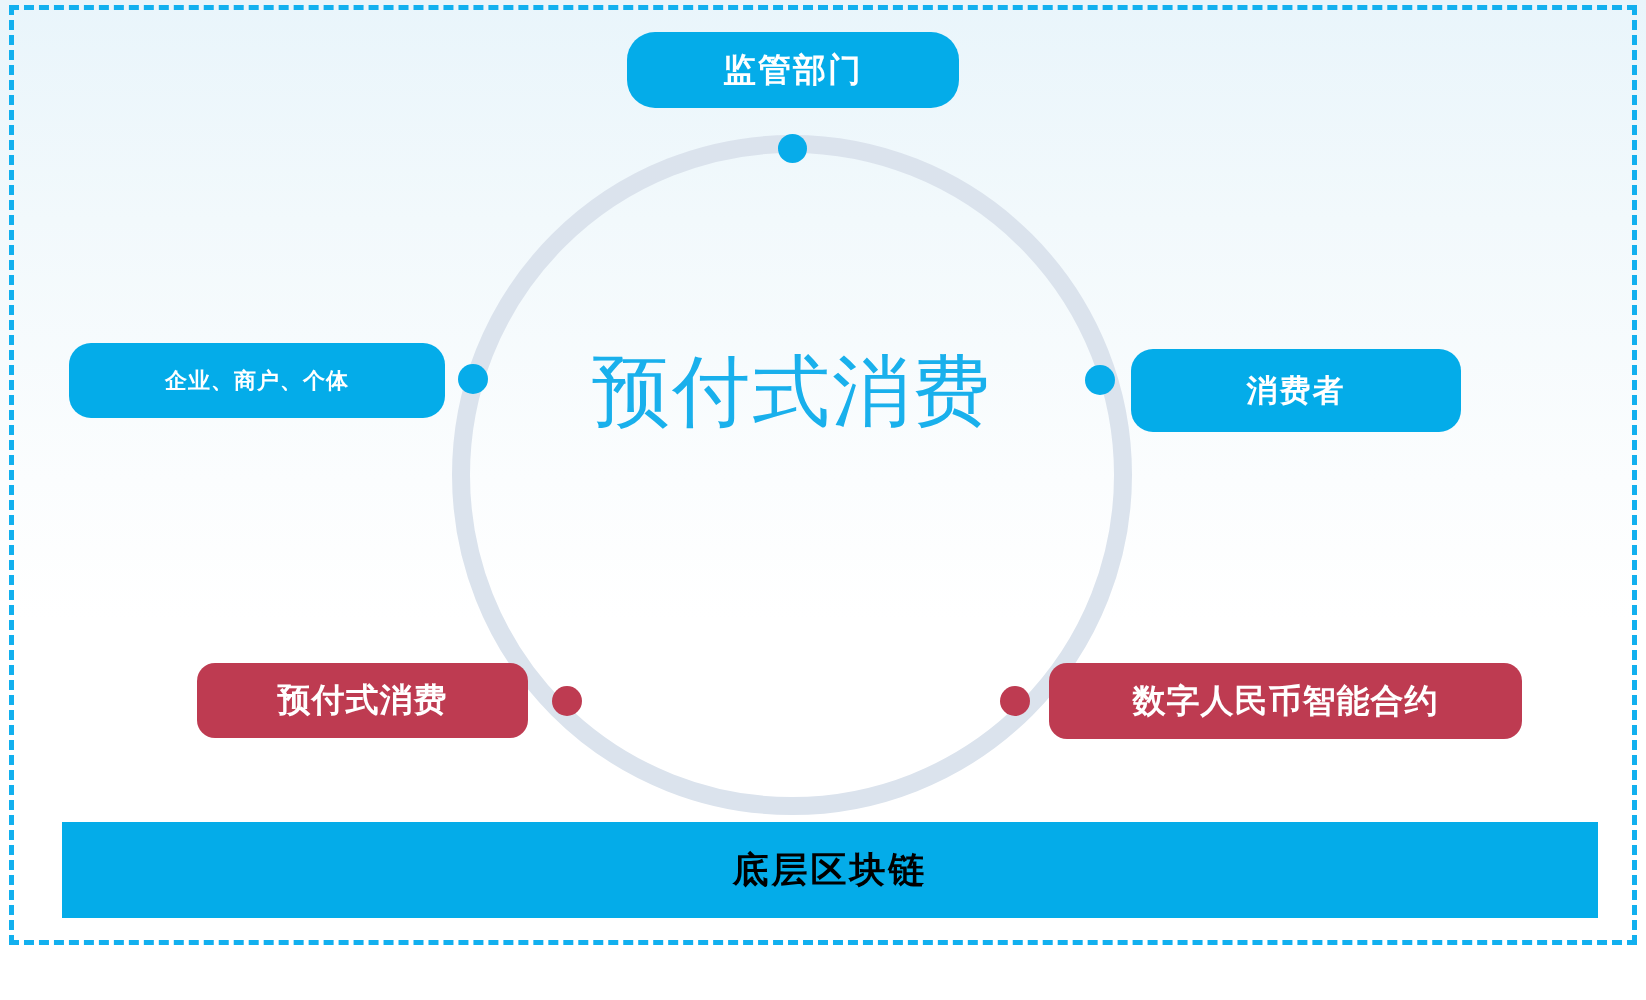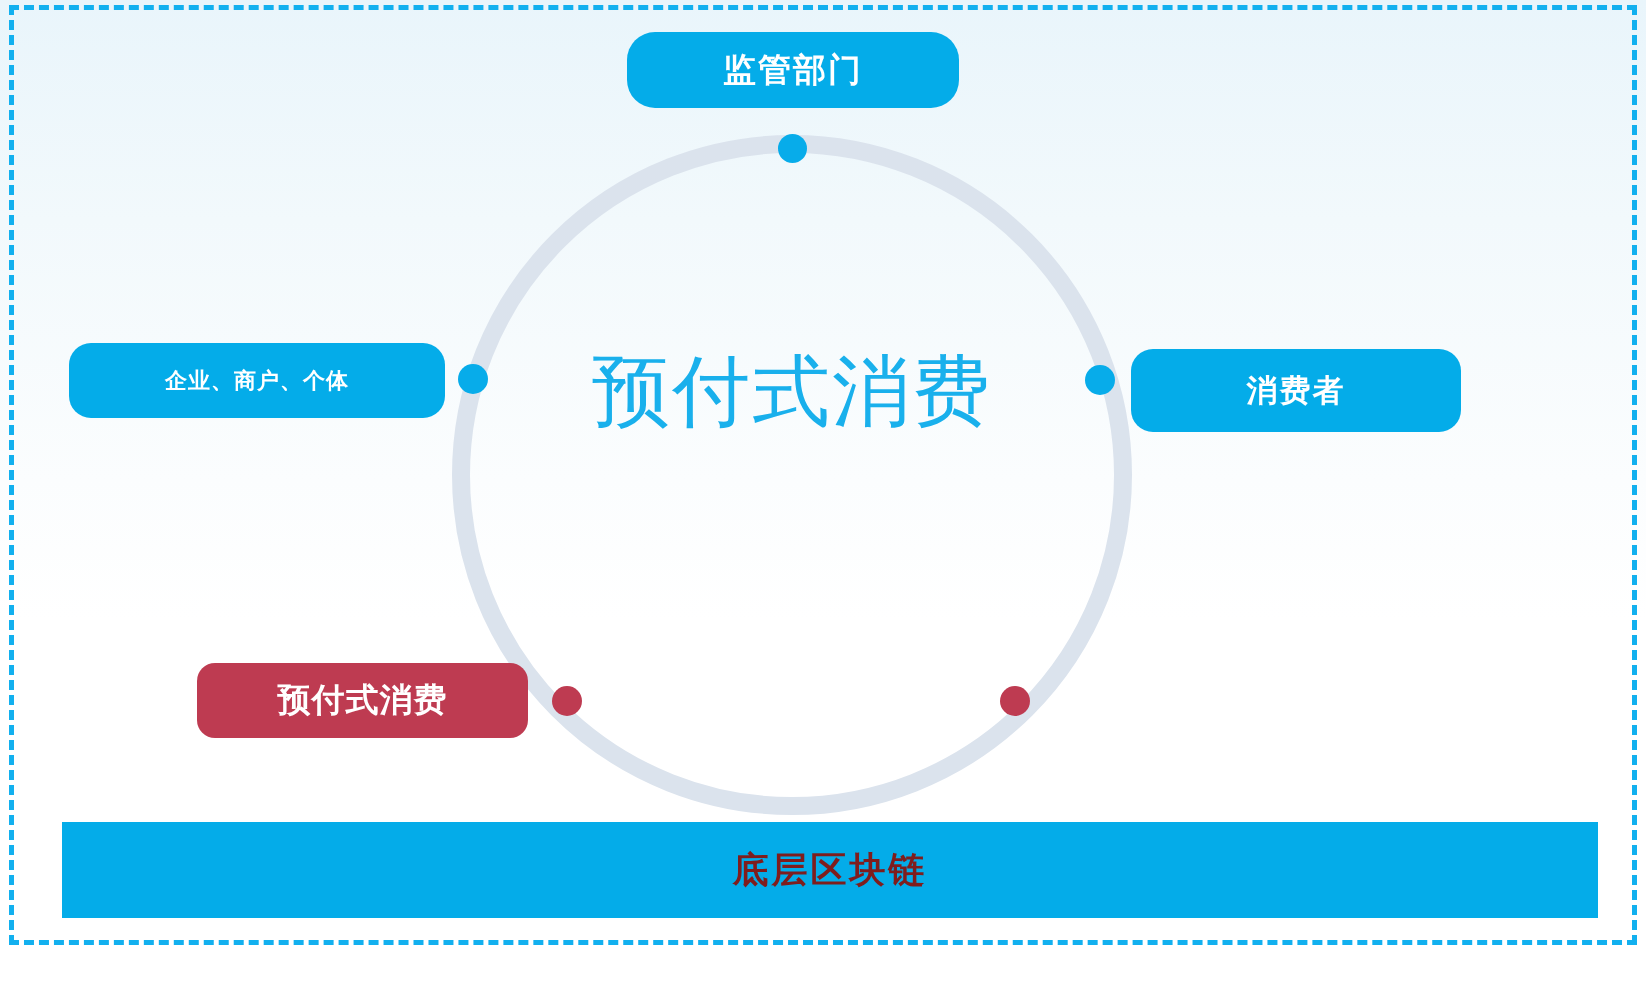"数字人民币智能合约" div.pill { html: none -> <div>数字人民币智能合约</div> }
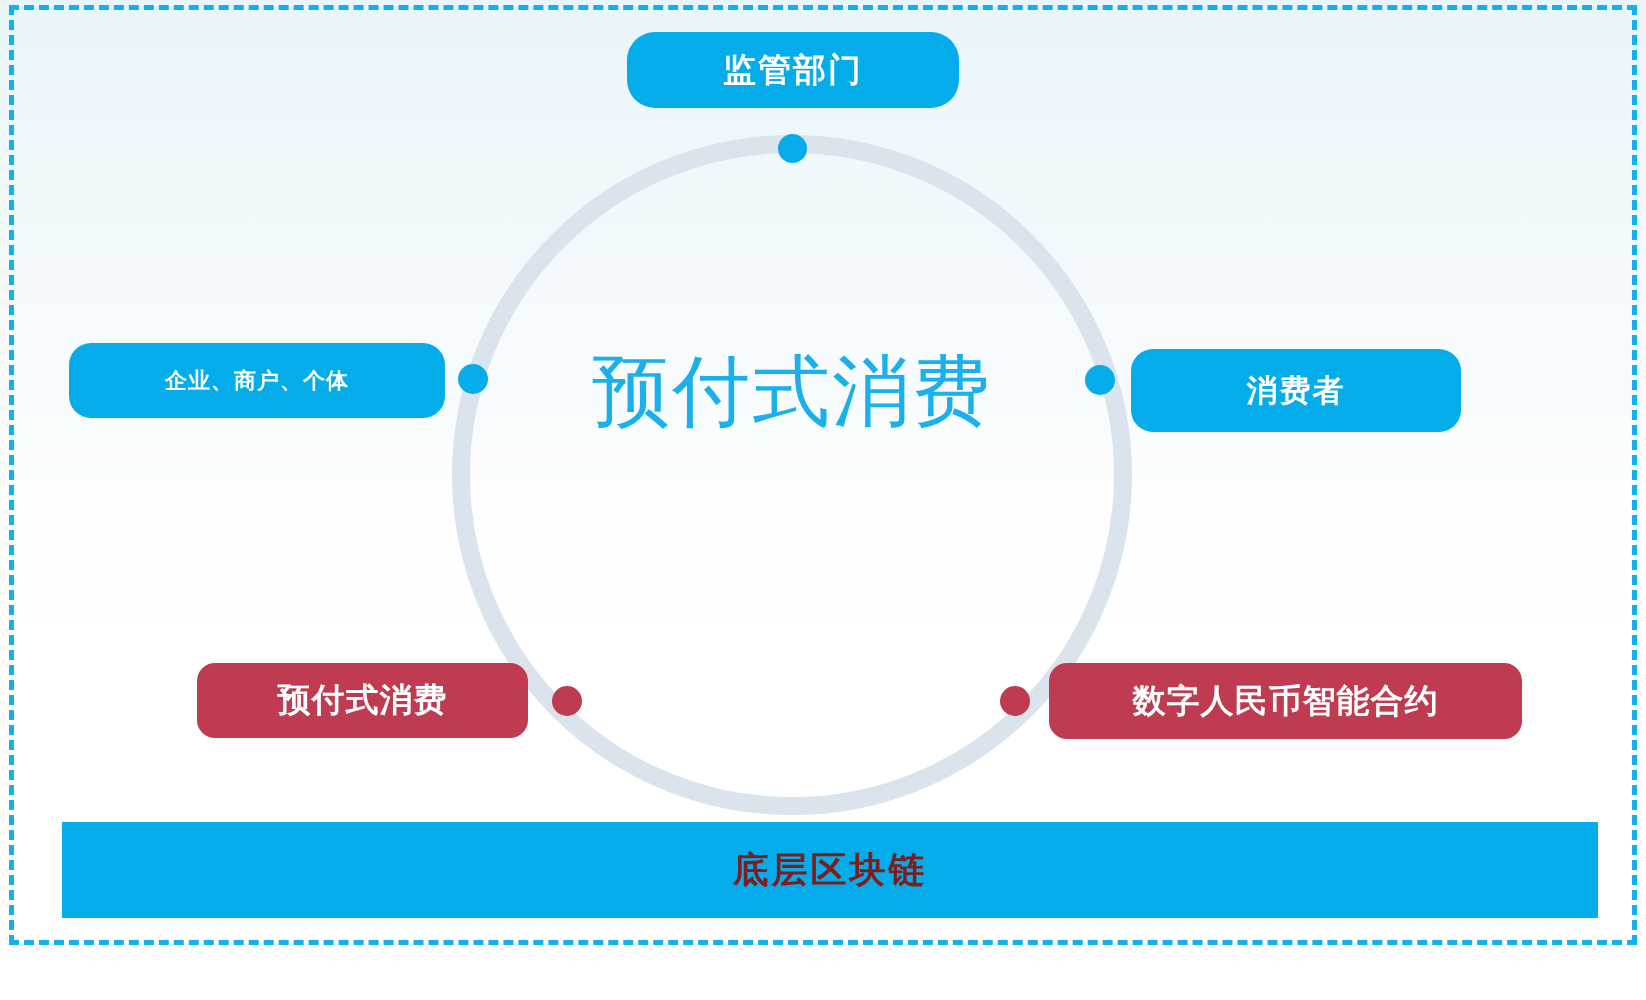"底层区块链" #bottom-bar .label { color: #7f1d1d -> #000000 }
